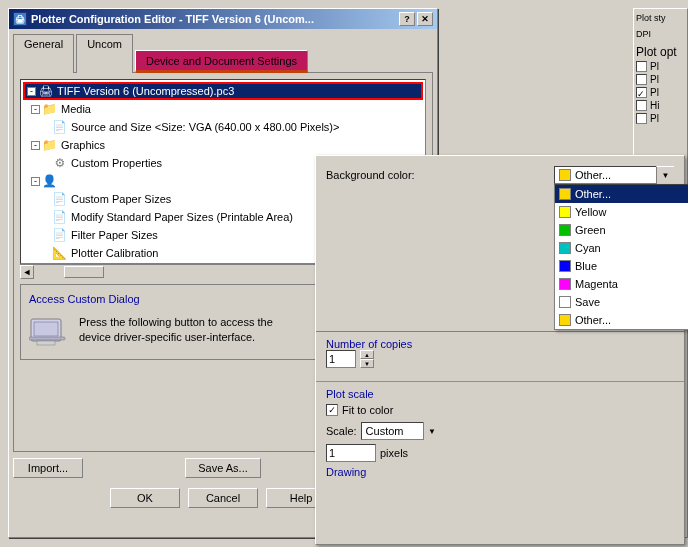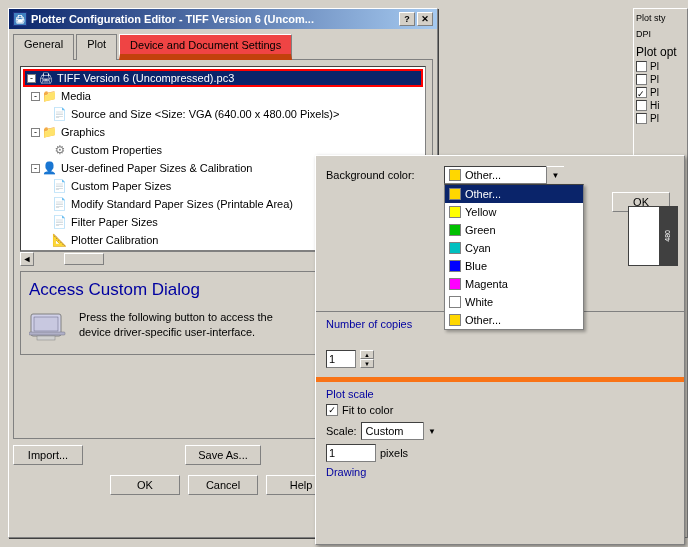"Plot" div.tab { text: Plot -> Uncom }
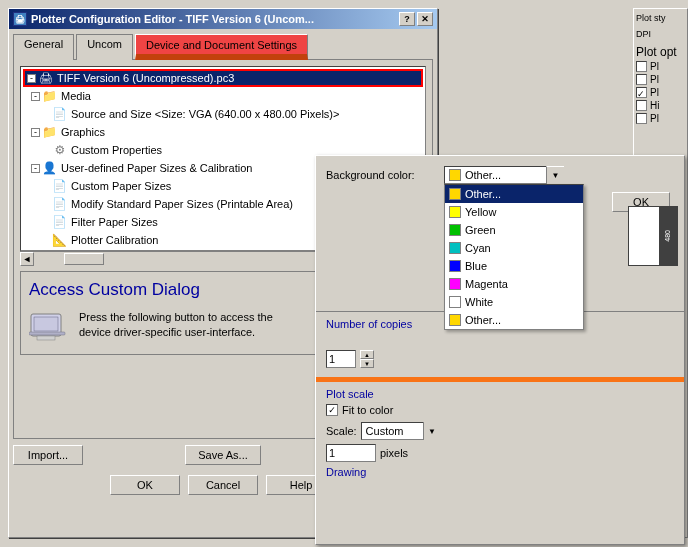"Device and Document Settings" .tab.active { background: #ef4444 -> #be185d; border-bottom: 6px solid #c2410c -> 3px solid #c2410c; margin-top: none -> 16px }
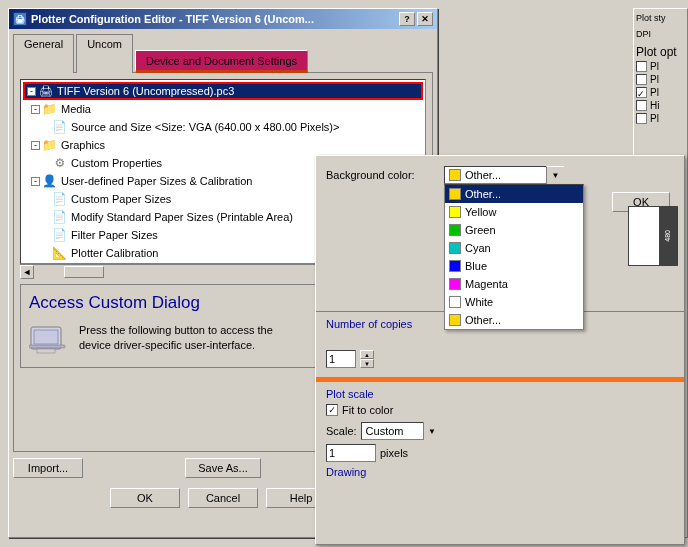"User-defined Paper Sizes & Calibration" span { html: <span>User-defined Paper Sizes &amp; Calibration</span> -> none }
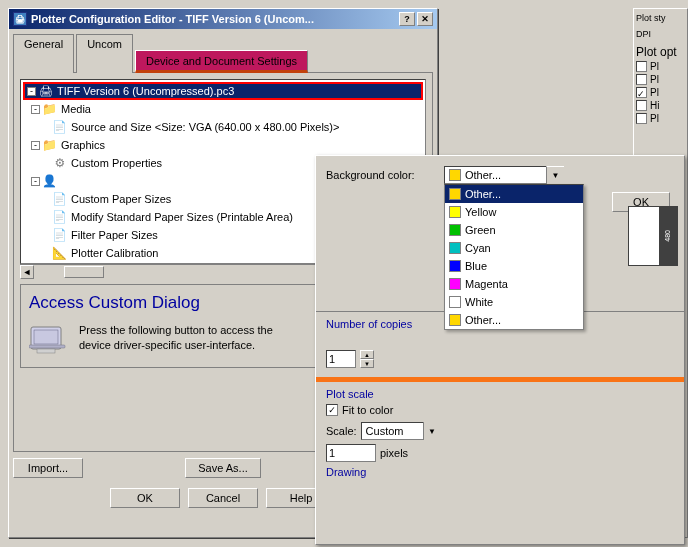"Background color:" .form-row { justify-content: none -> space-between }
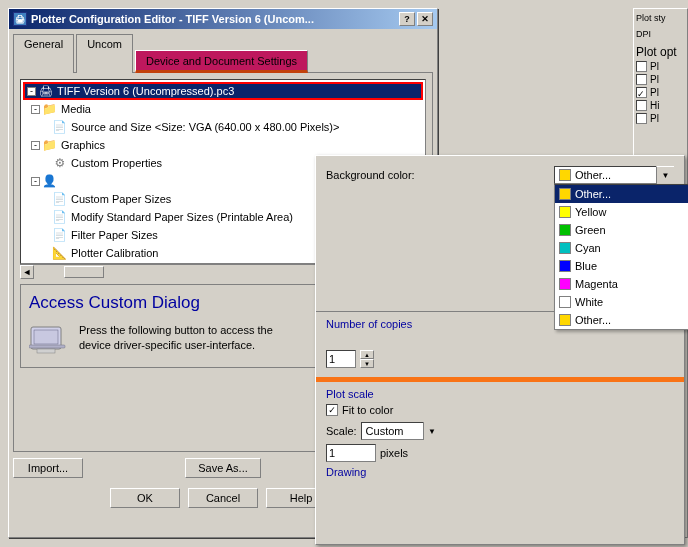"Access Custom Dialog" .access-title { font-size: 17px -> 11px }
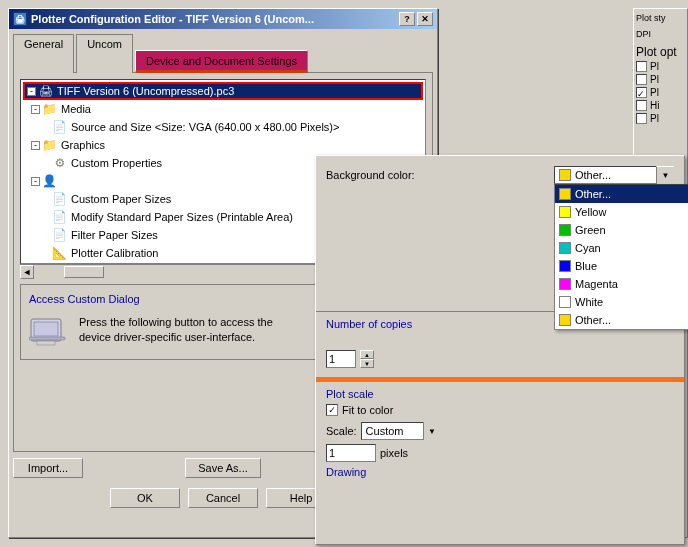"White" span { text: White -> Save }
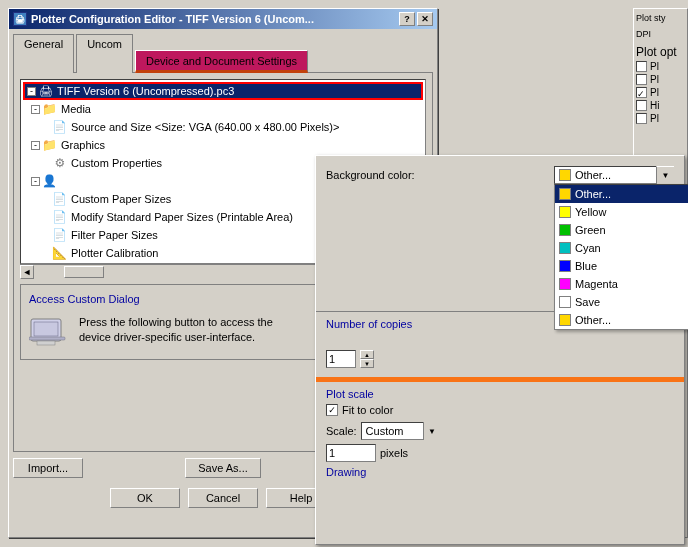"Number of copies" .num-copies-label { margin-bottom: 20px -> 0 }
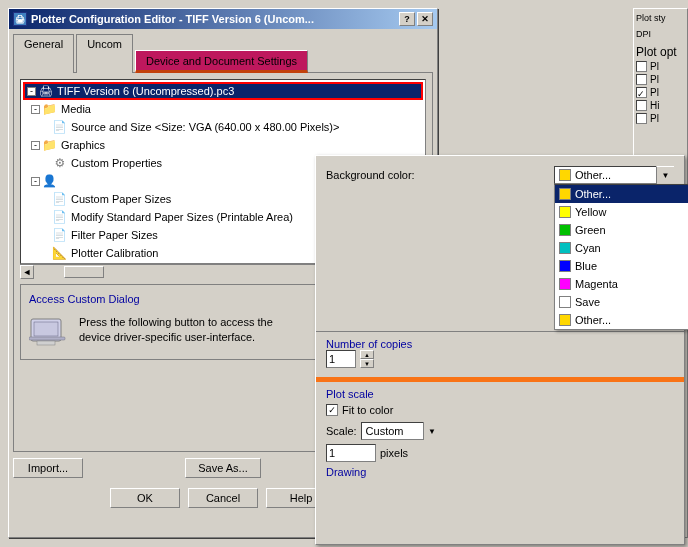"Plot scale" .plot-scale-section { border-top: 5px solid #f97316 -> 1px solid #f97316 }
